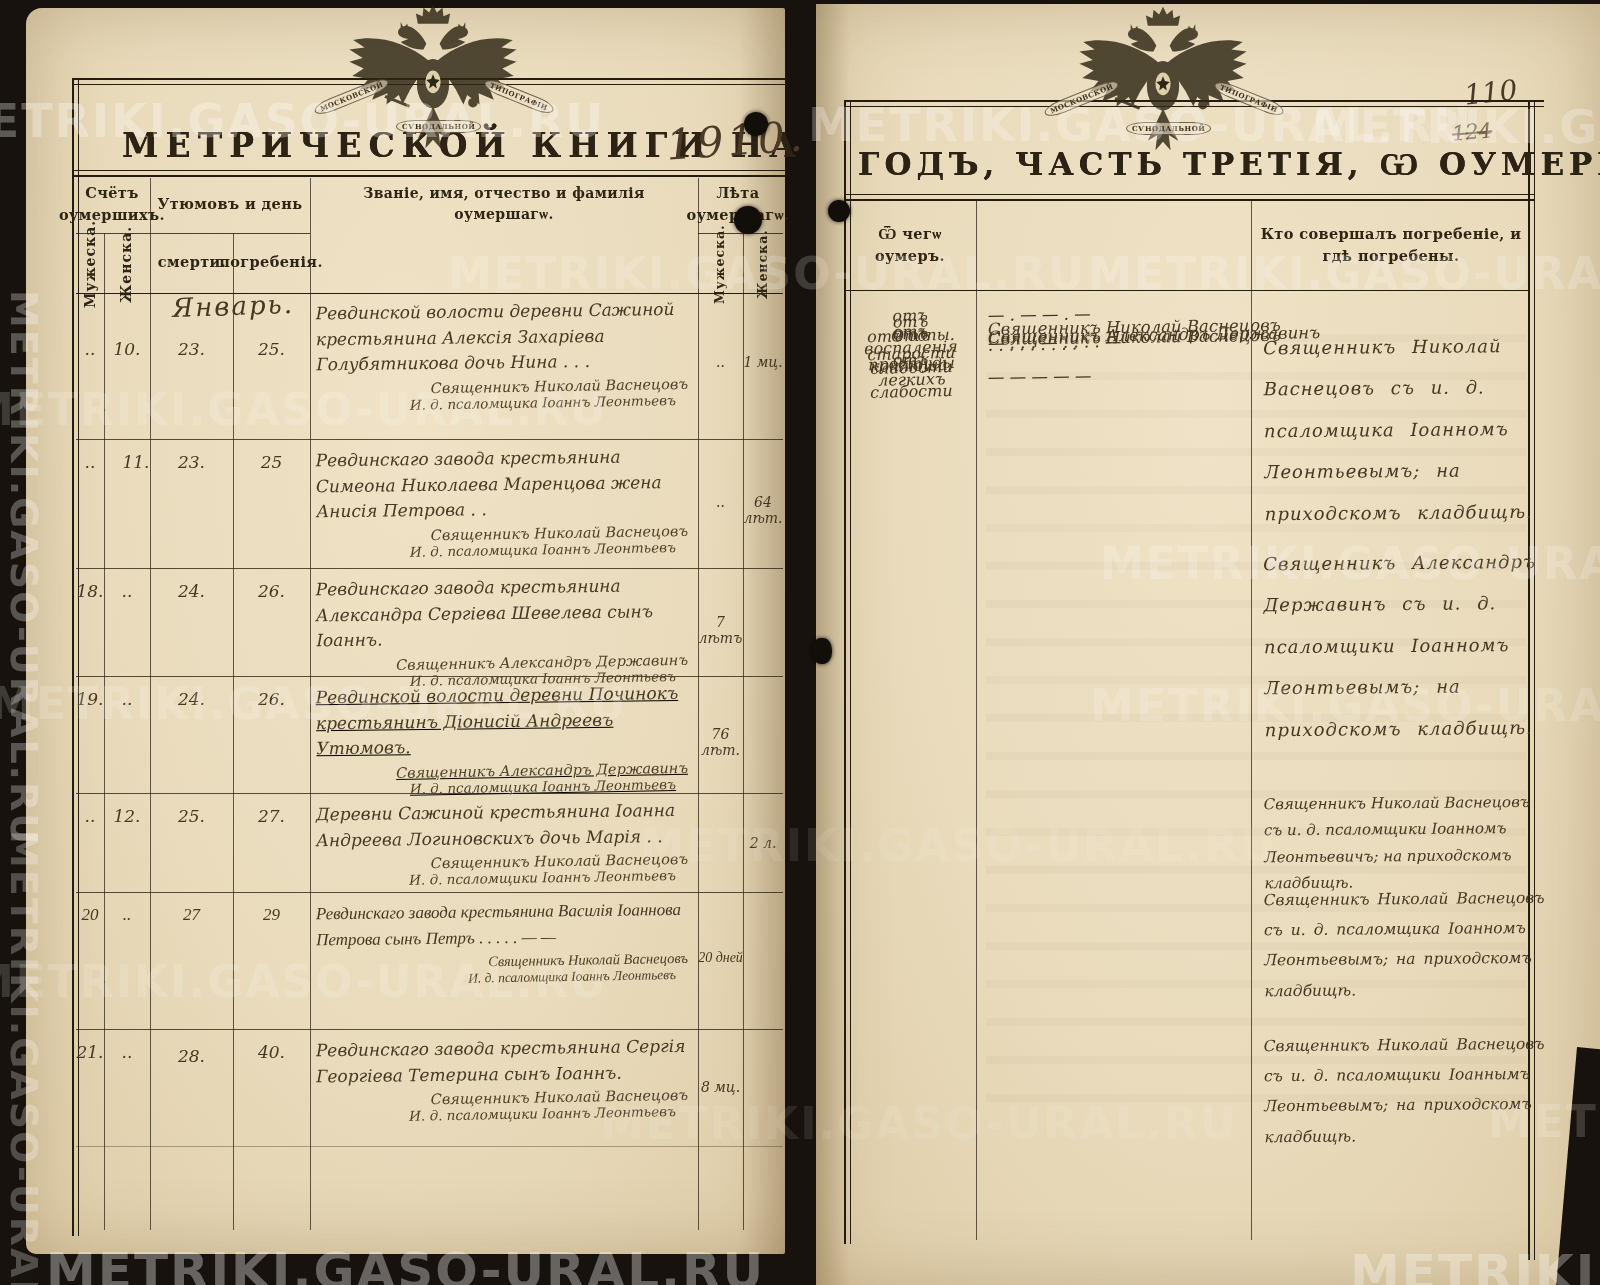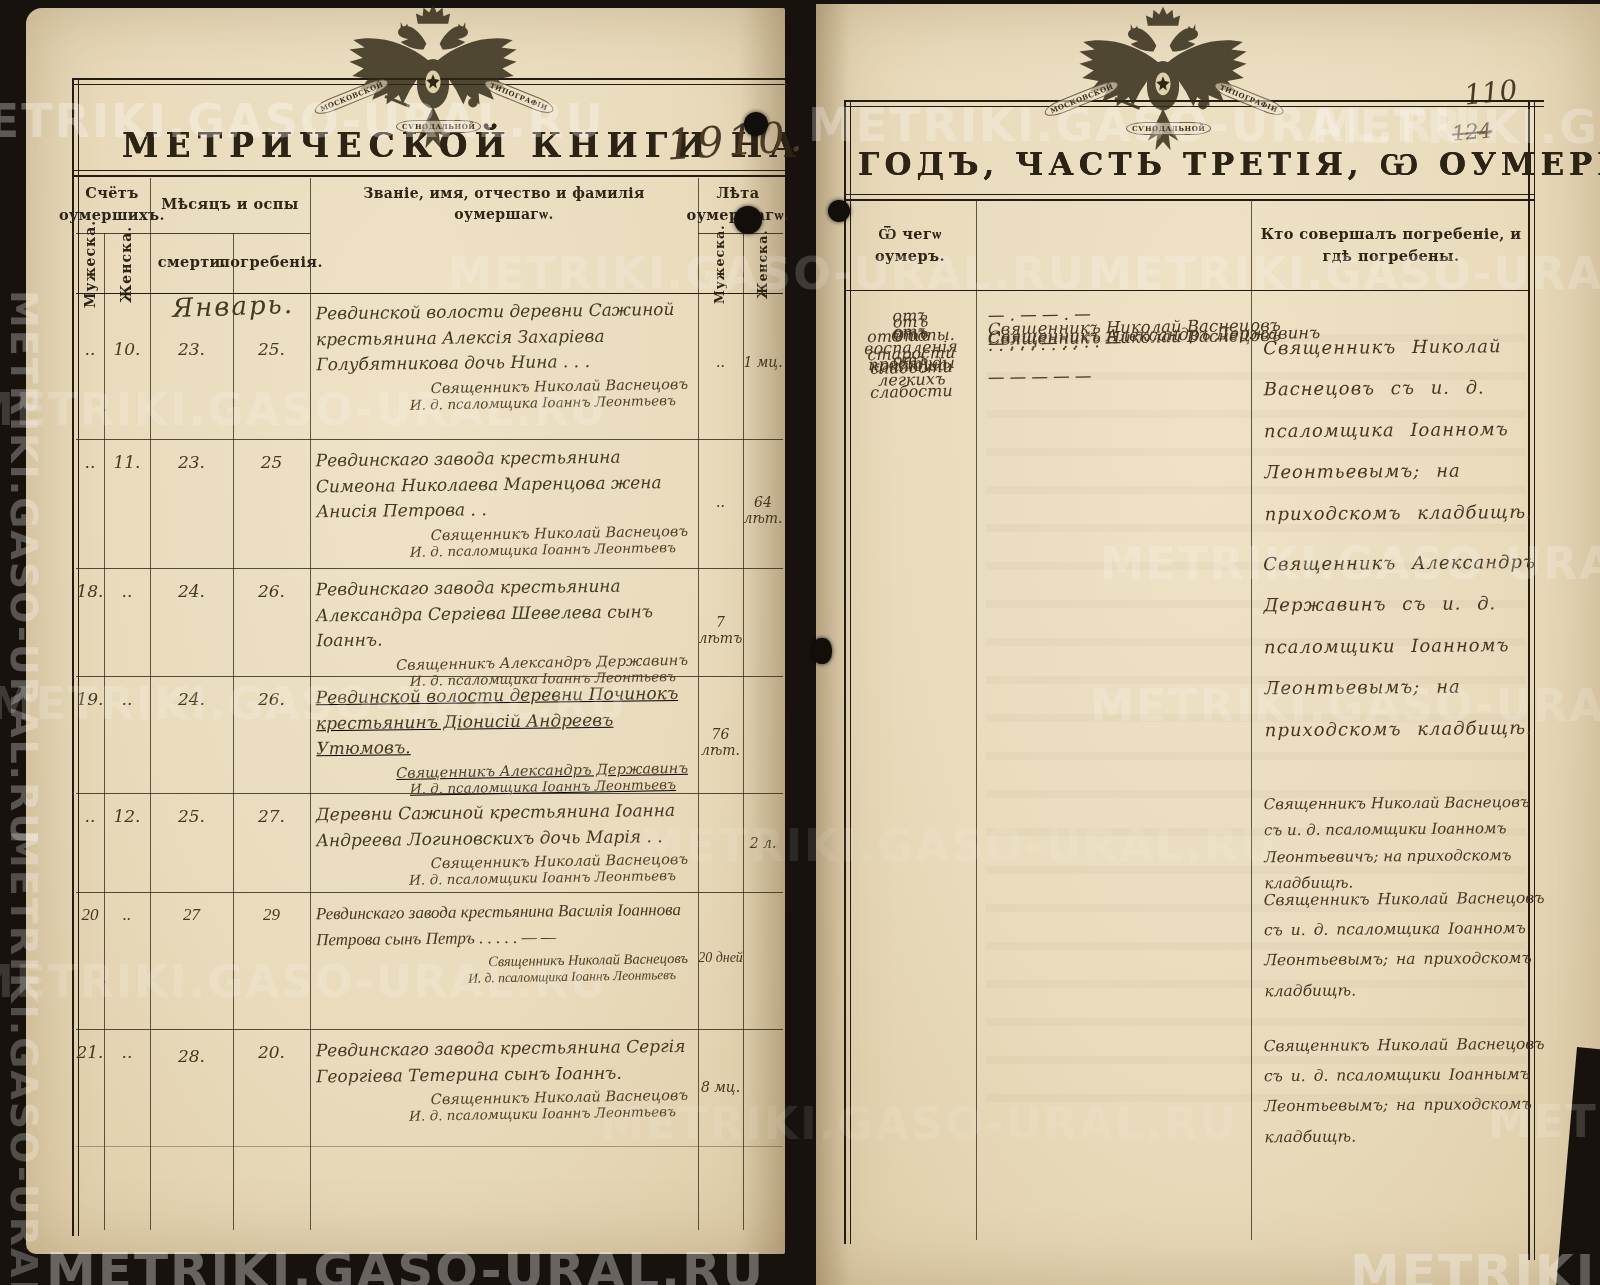"Мѣсяцъ и оспы" div.hdr { text: Мѣсяцъ и оспы -> Утюмовъ и день }
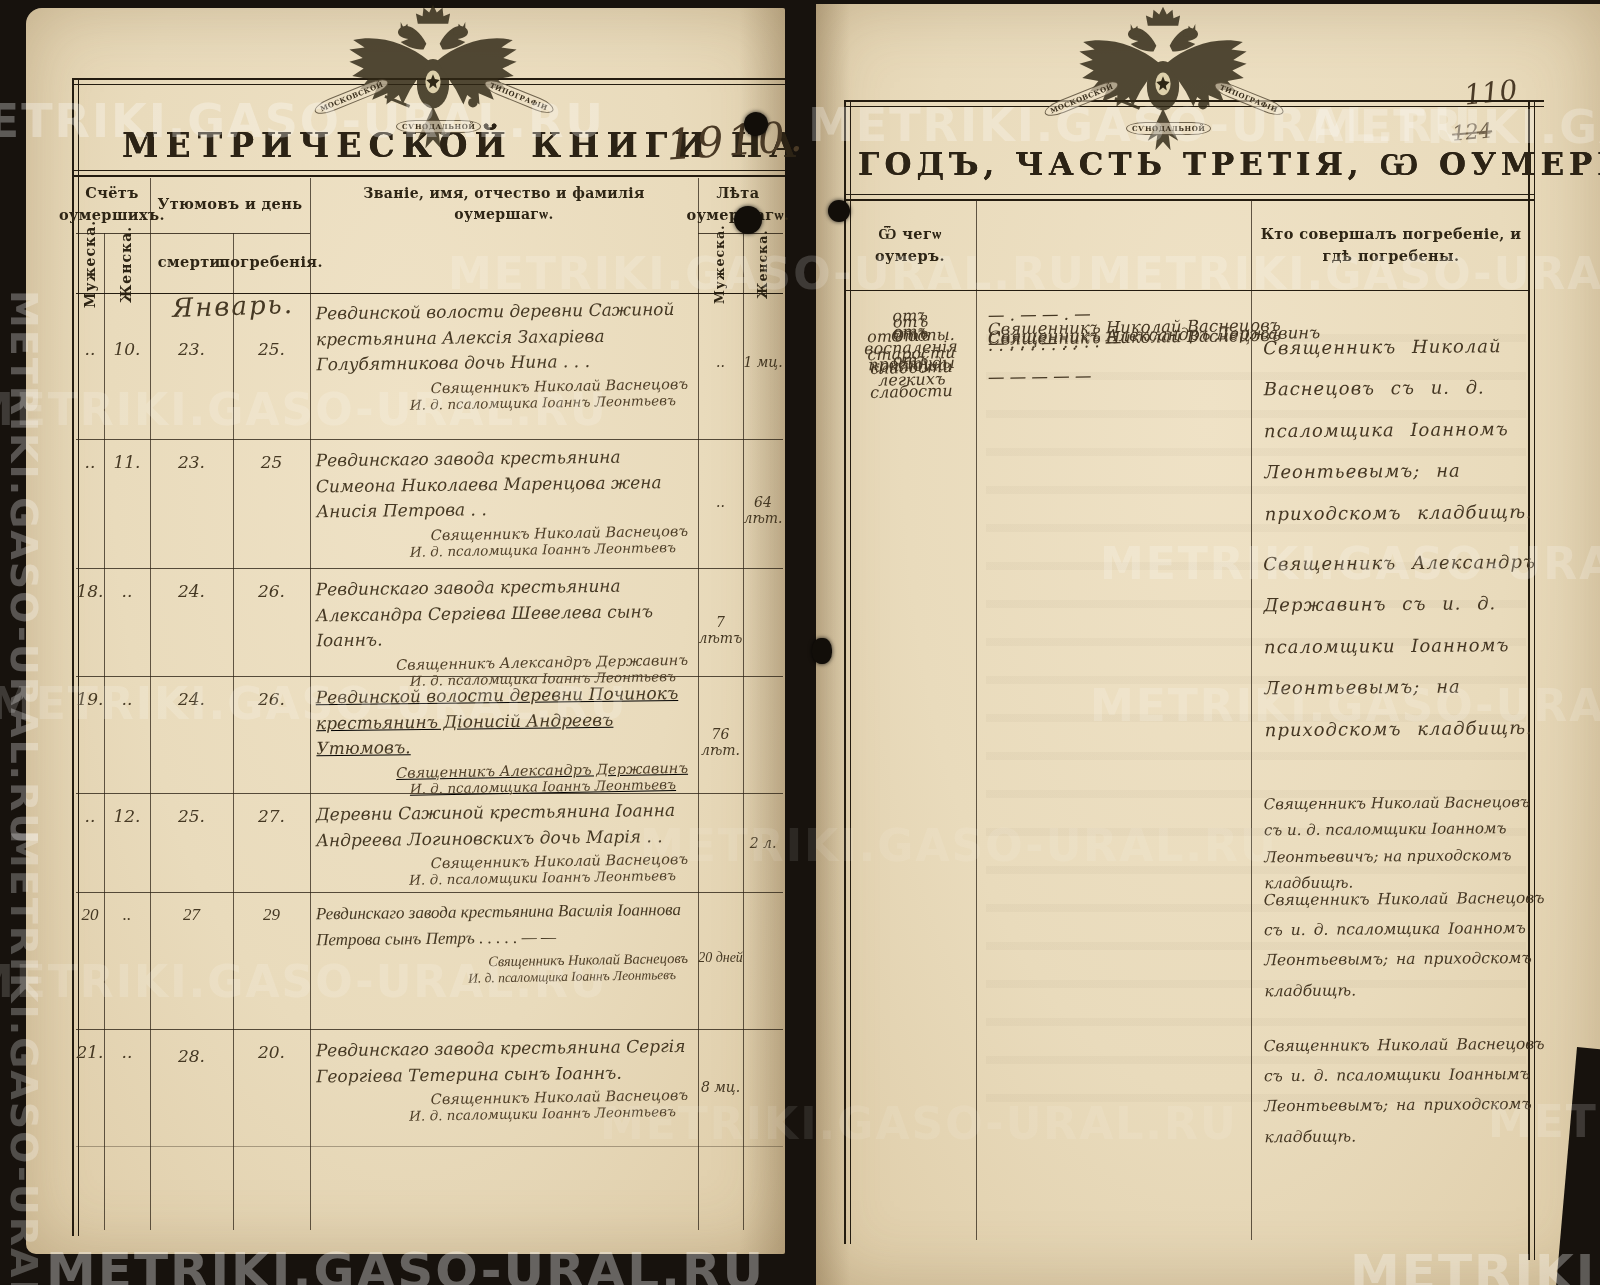"11." div.num { padding-left: none -> 9px }
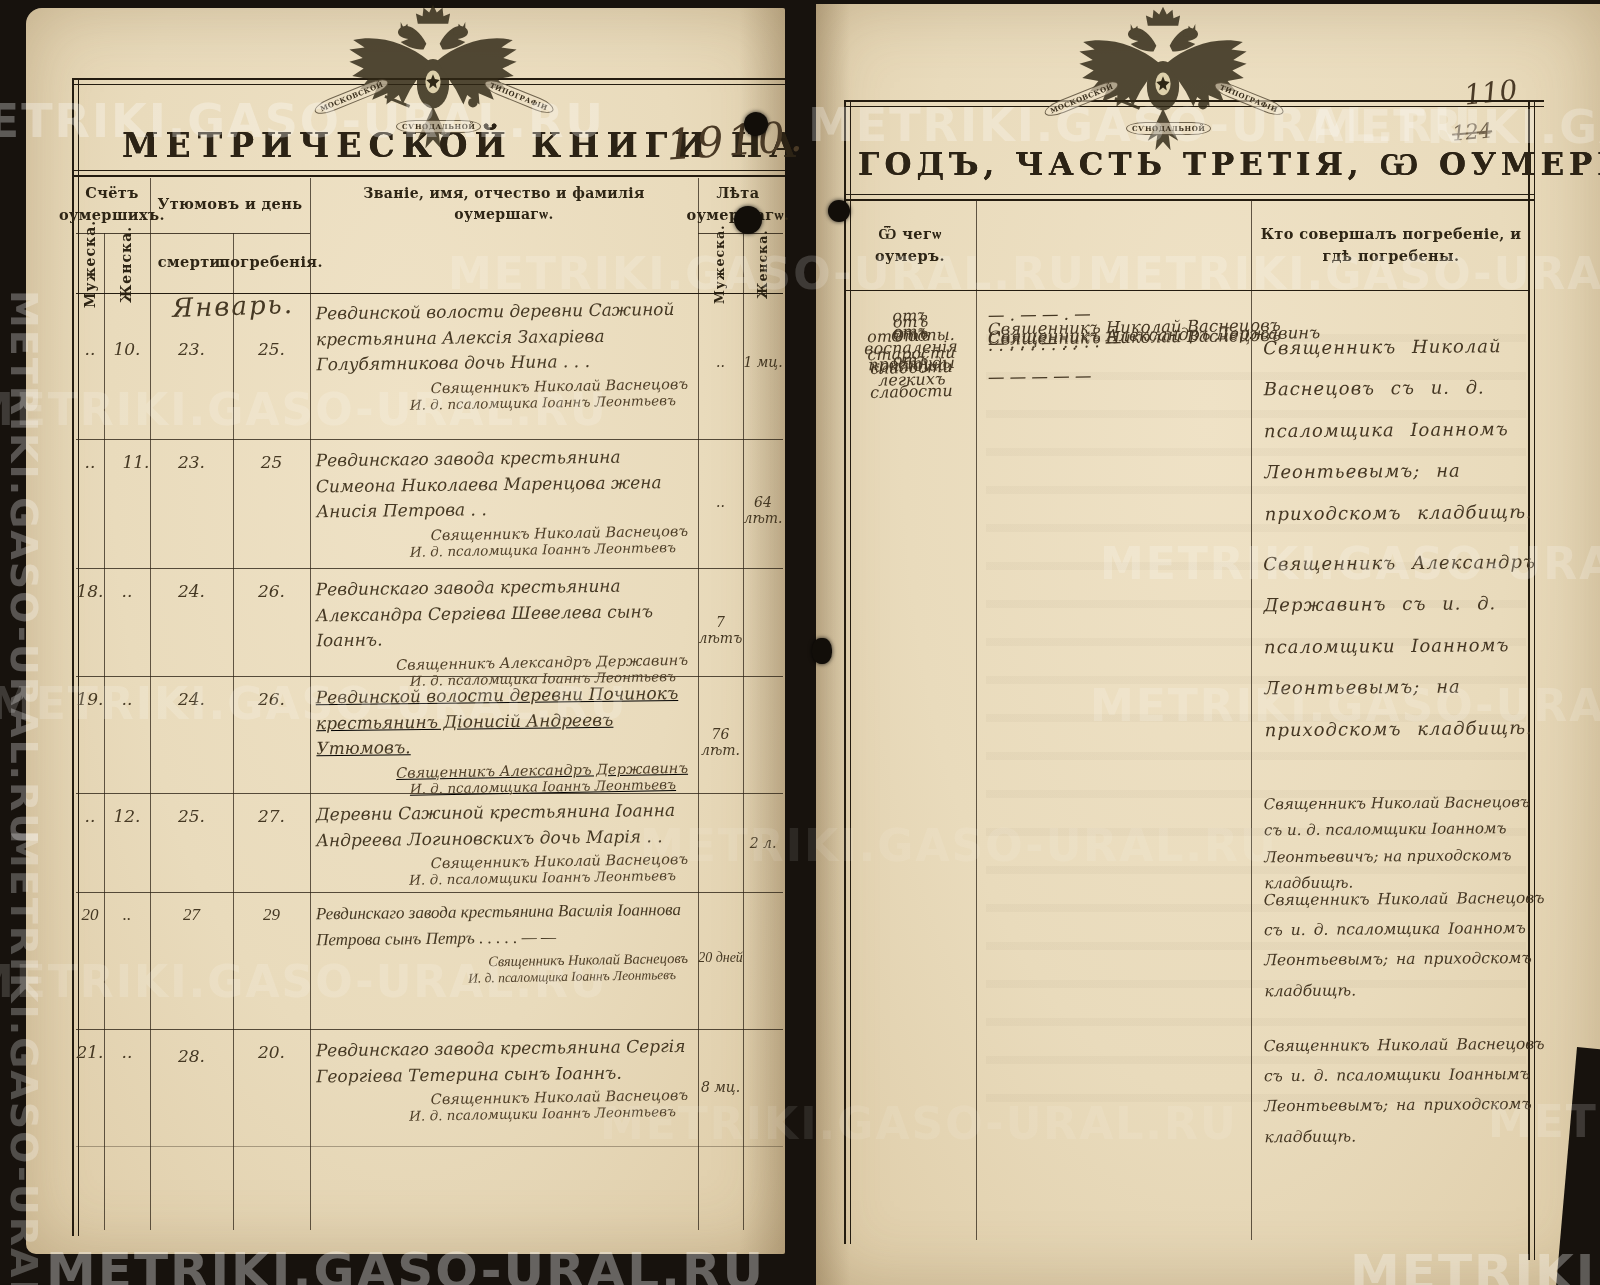"20." div.num { text: 20 -> 40 }
